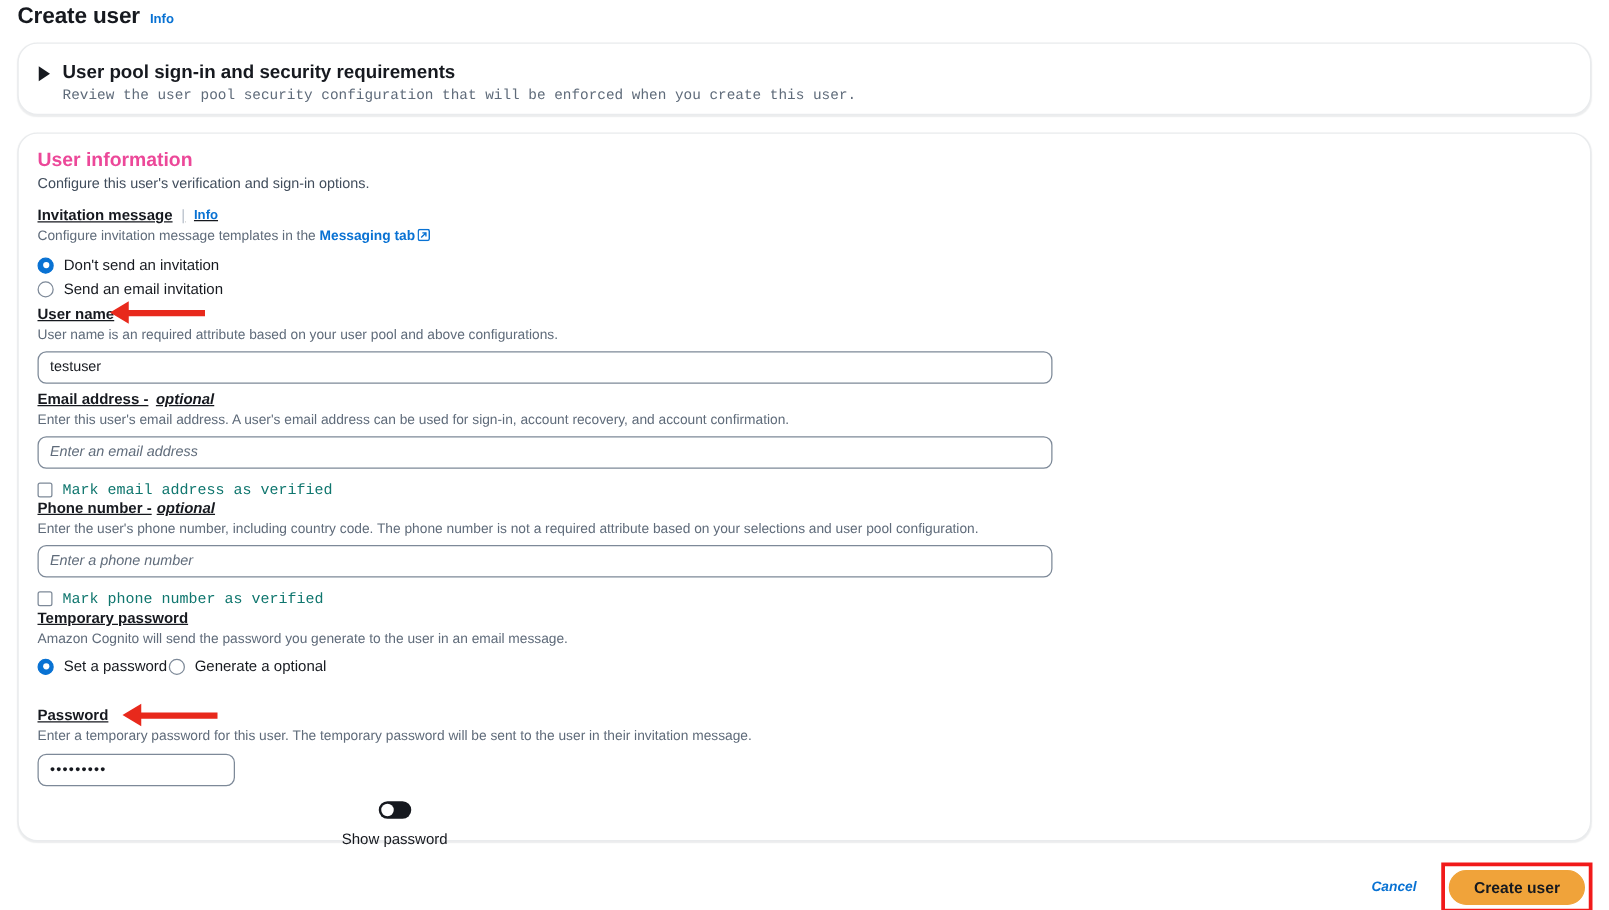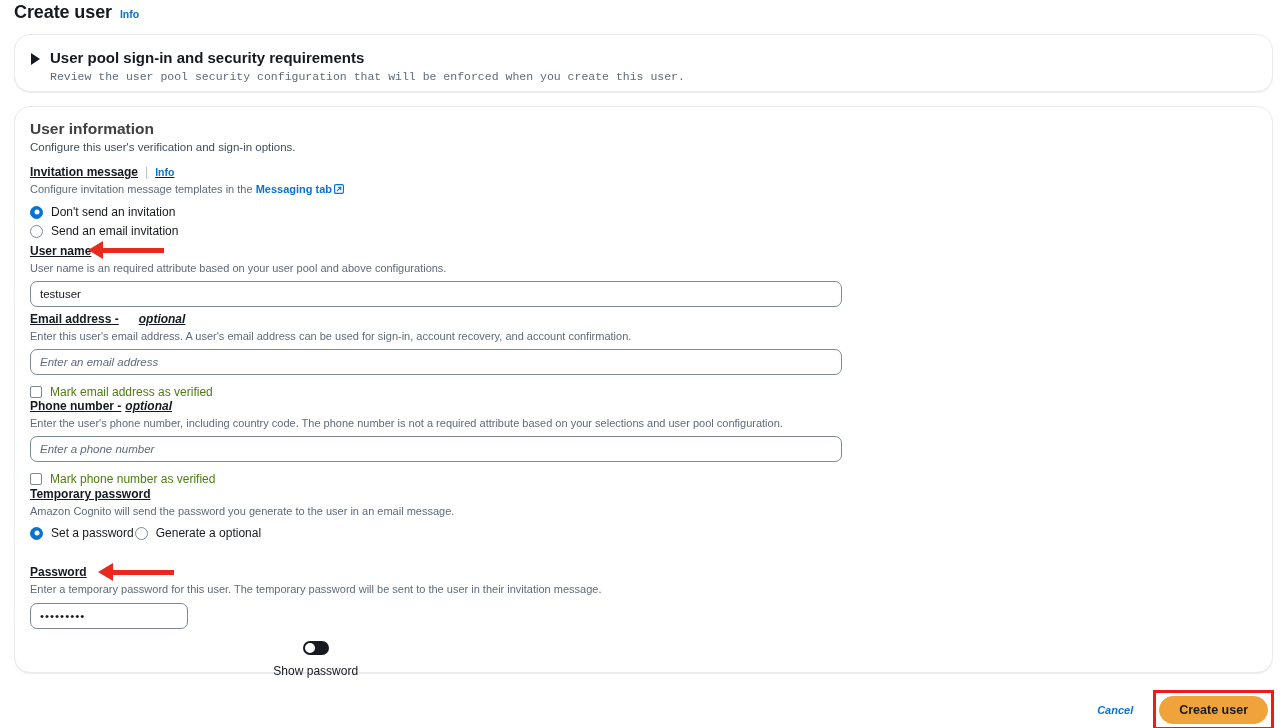"User information" .section-title { color: #404040 -> #ec4899 }
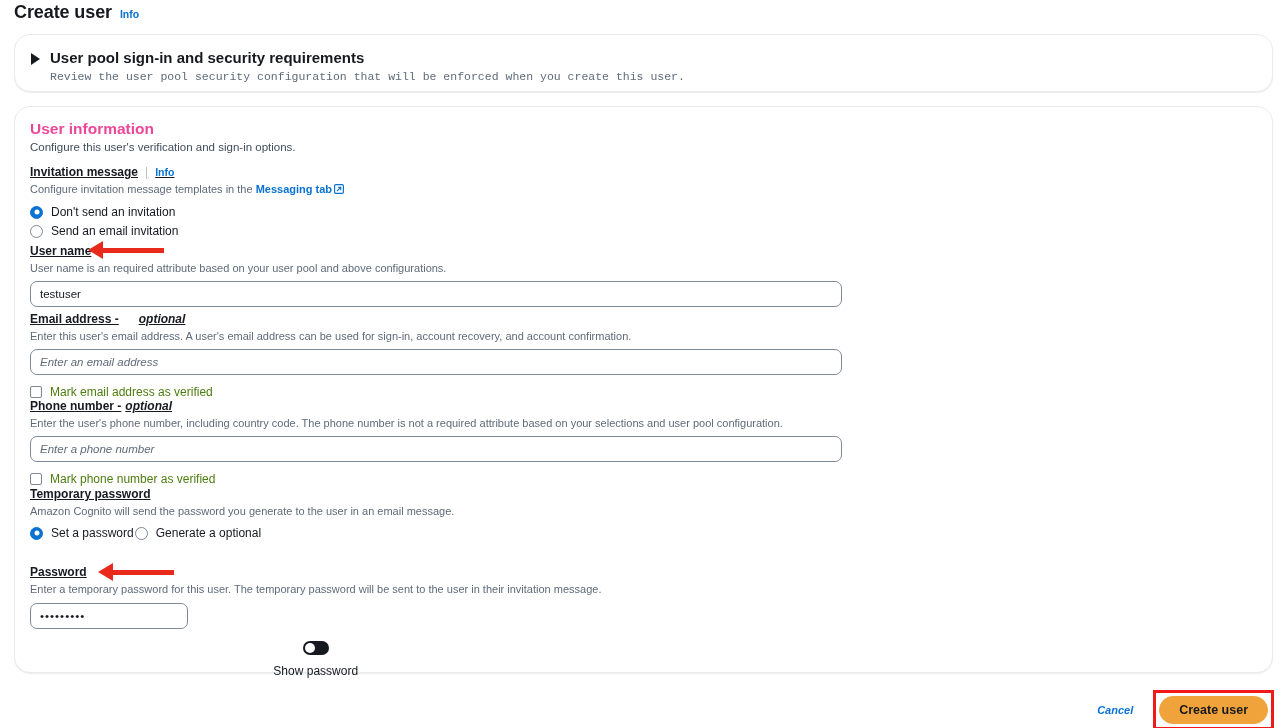"Email address -" div.field-label { gap: 20px -> 6px }
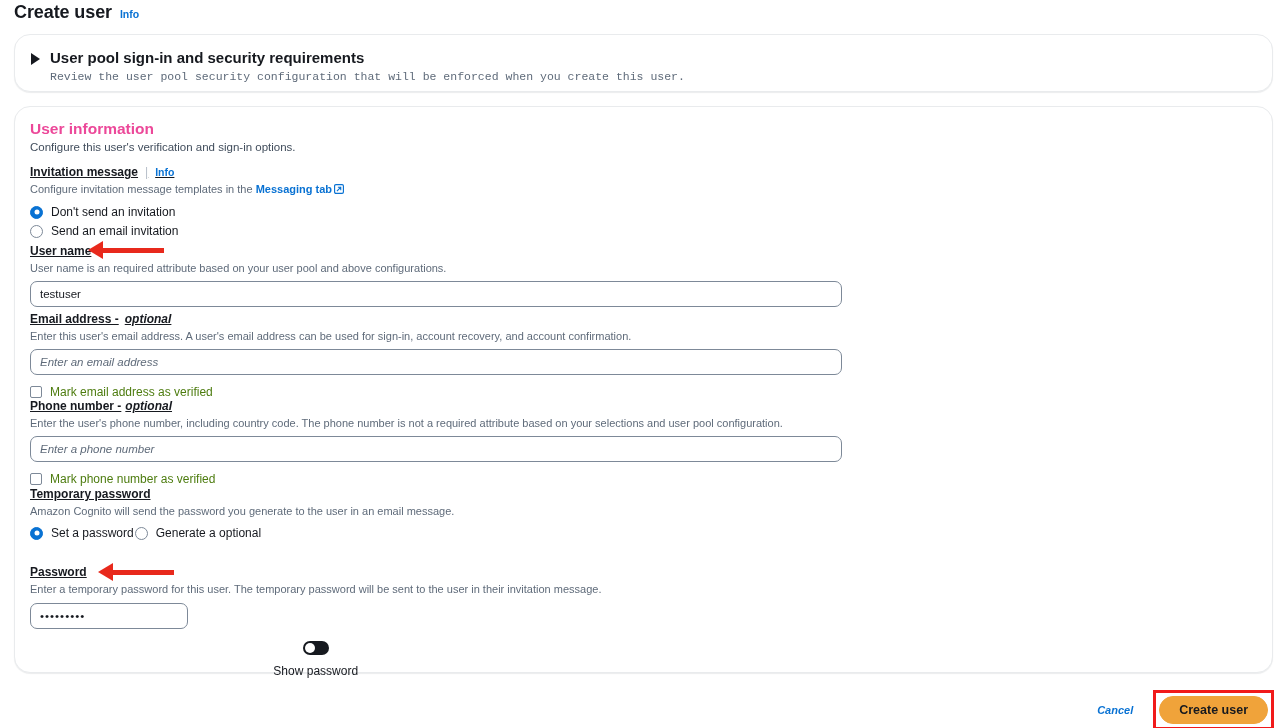"Mark email address as verified" .check-label { color: #4d7c0f -> #0f766e; font-family: none -> Liberation Mono, monospace }
